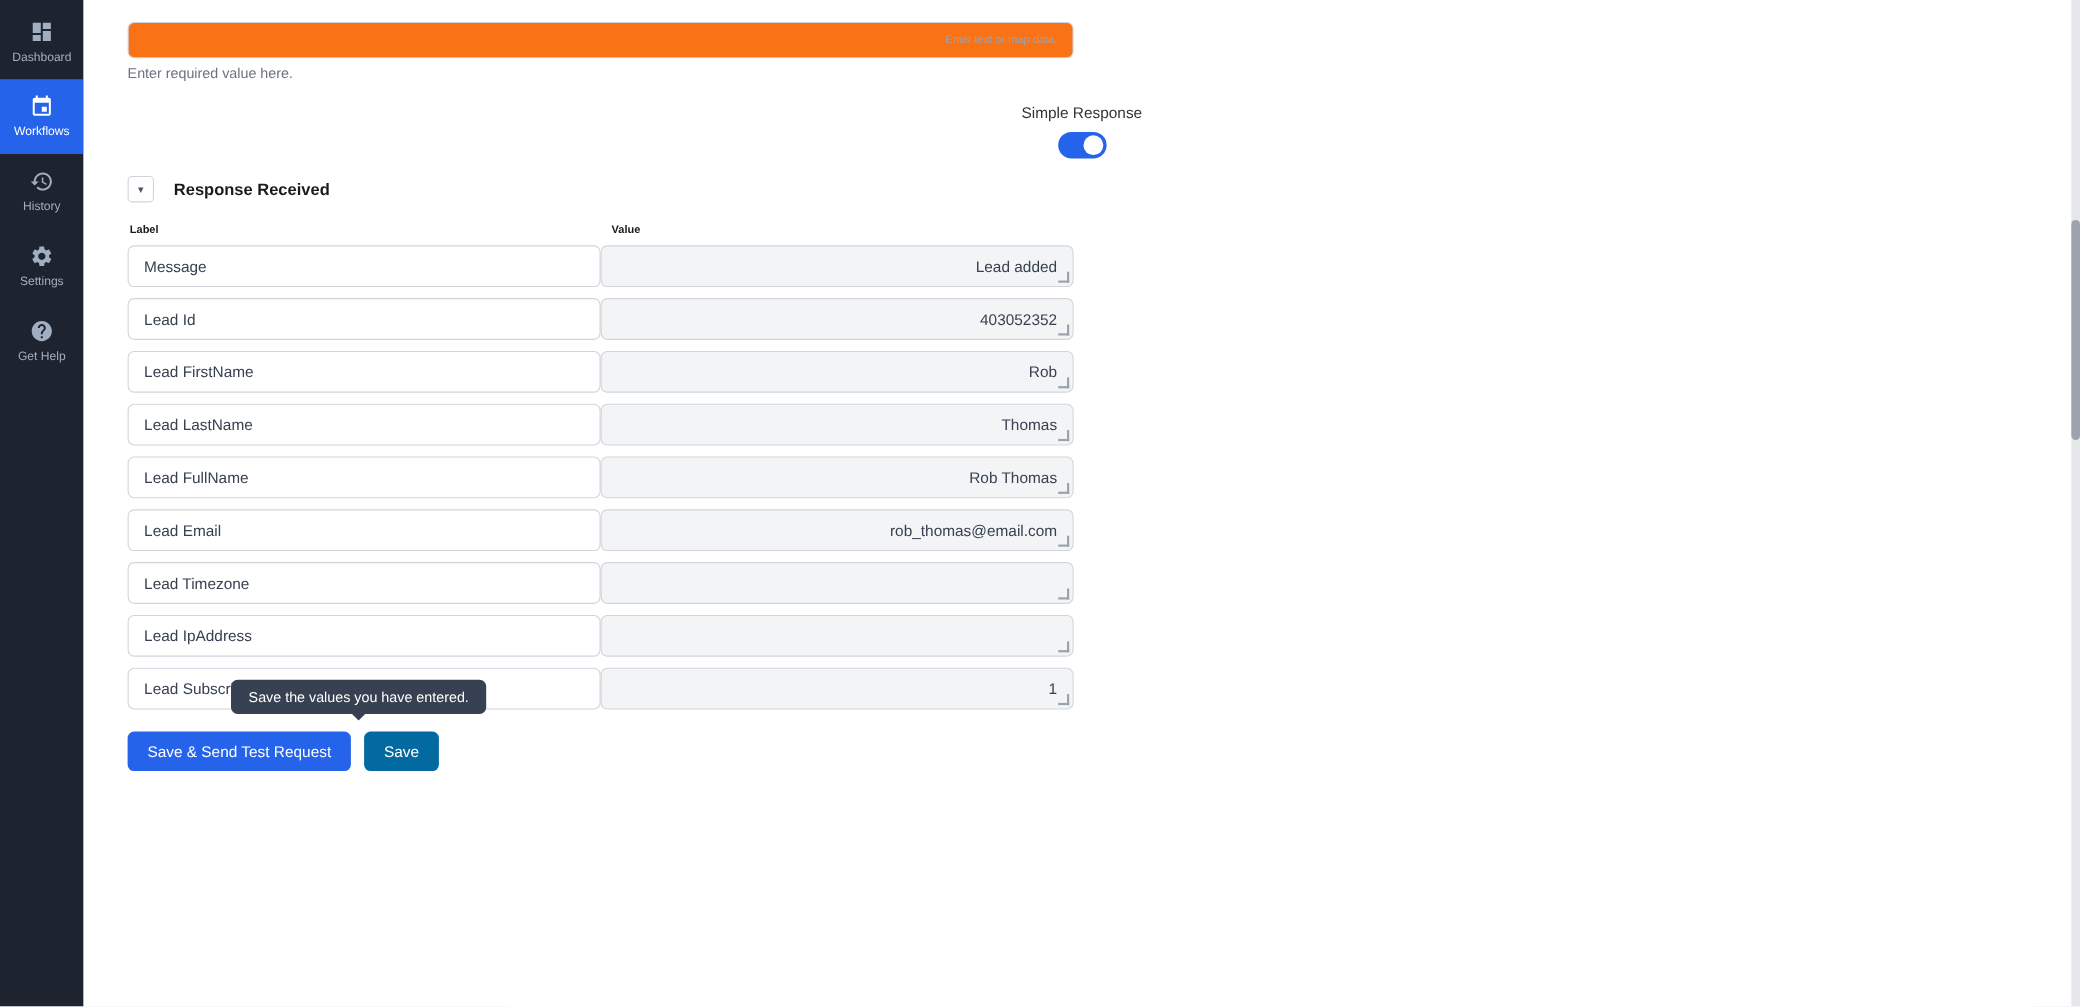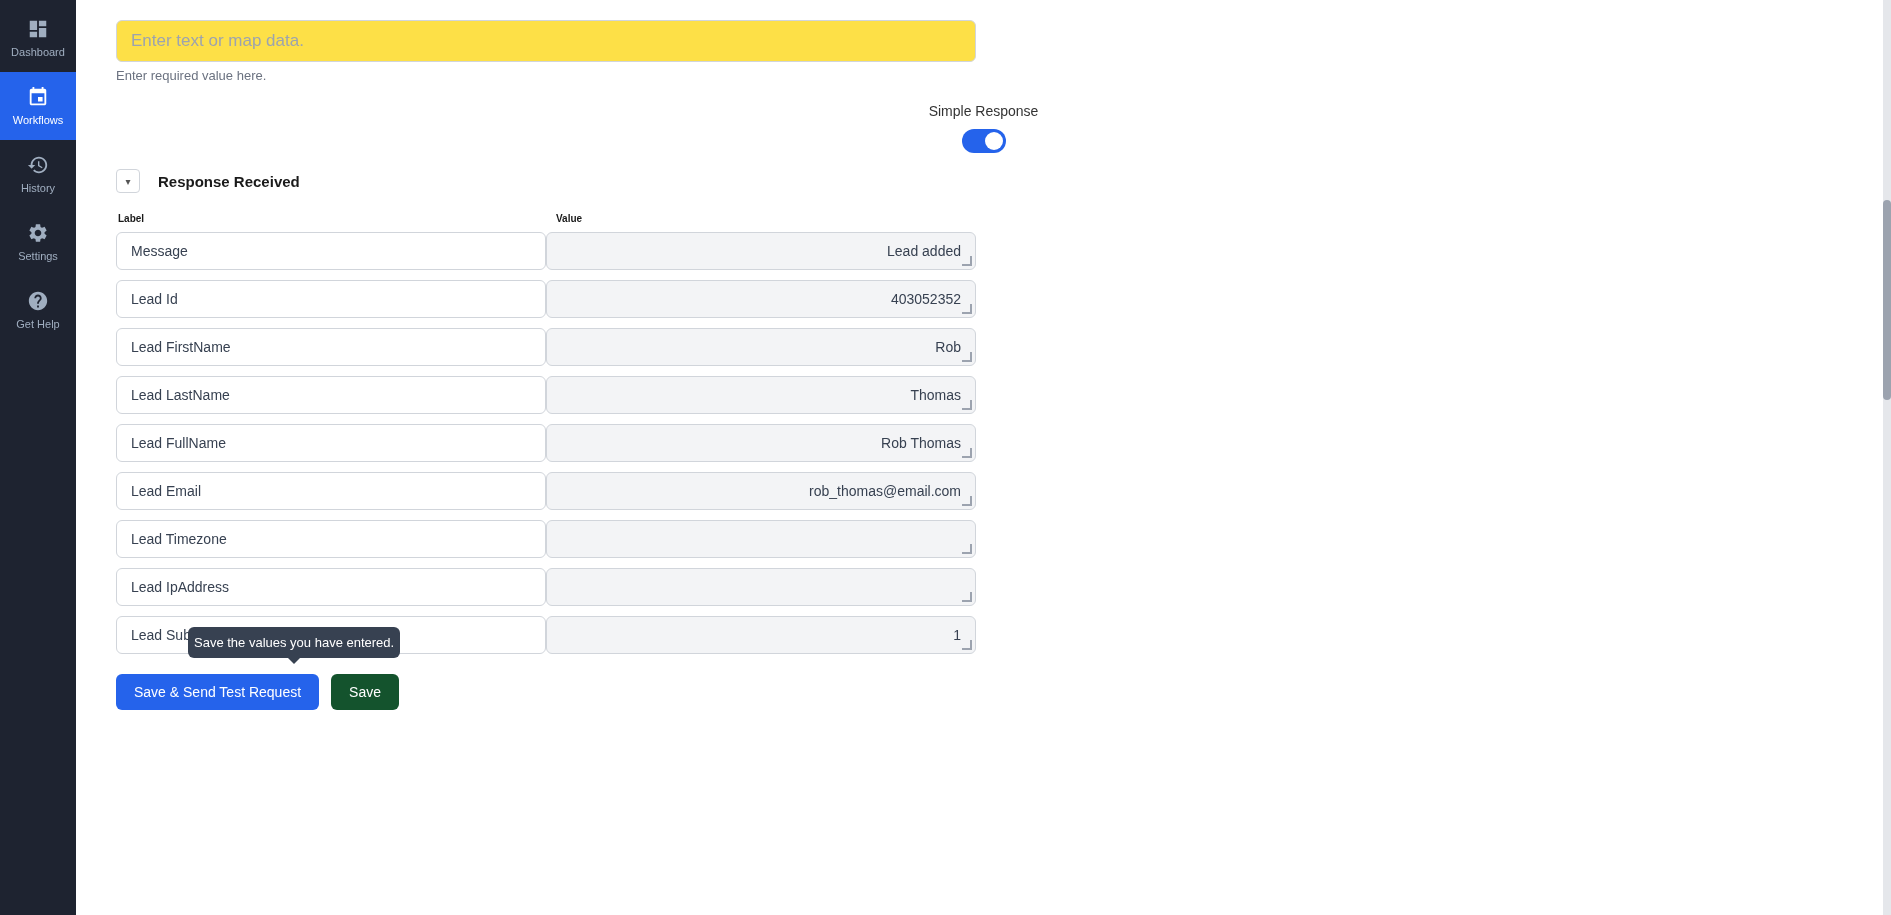"Enter text or map data." .text-input-field { background: #fde047 -> #f97316; font-size: 17px -> 10px; text-align: none -> right }
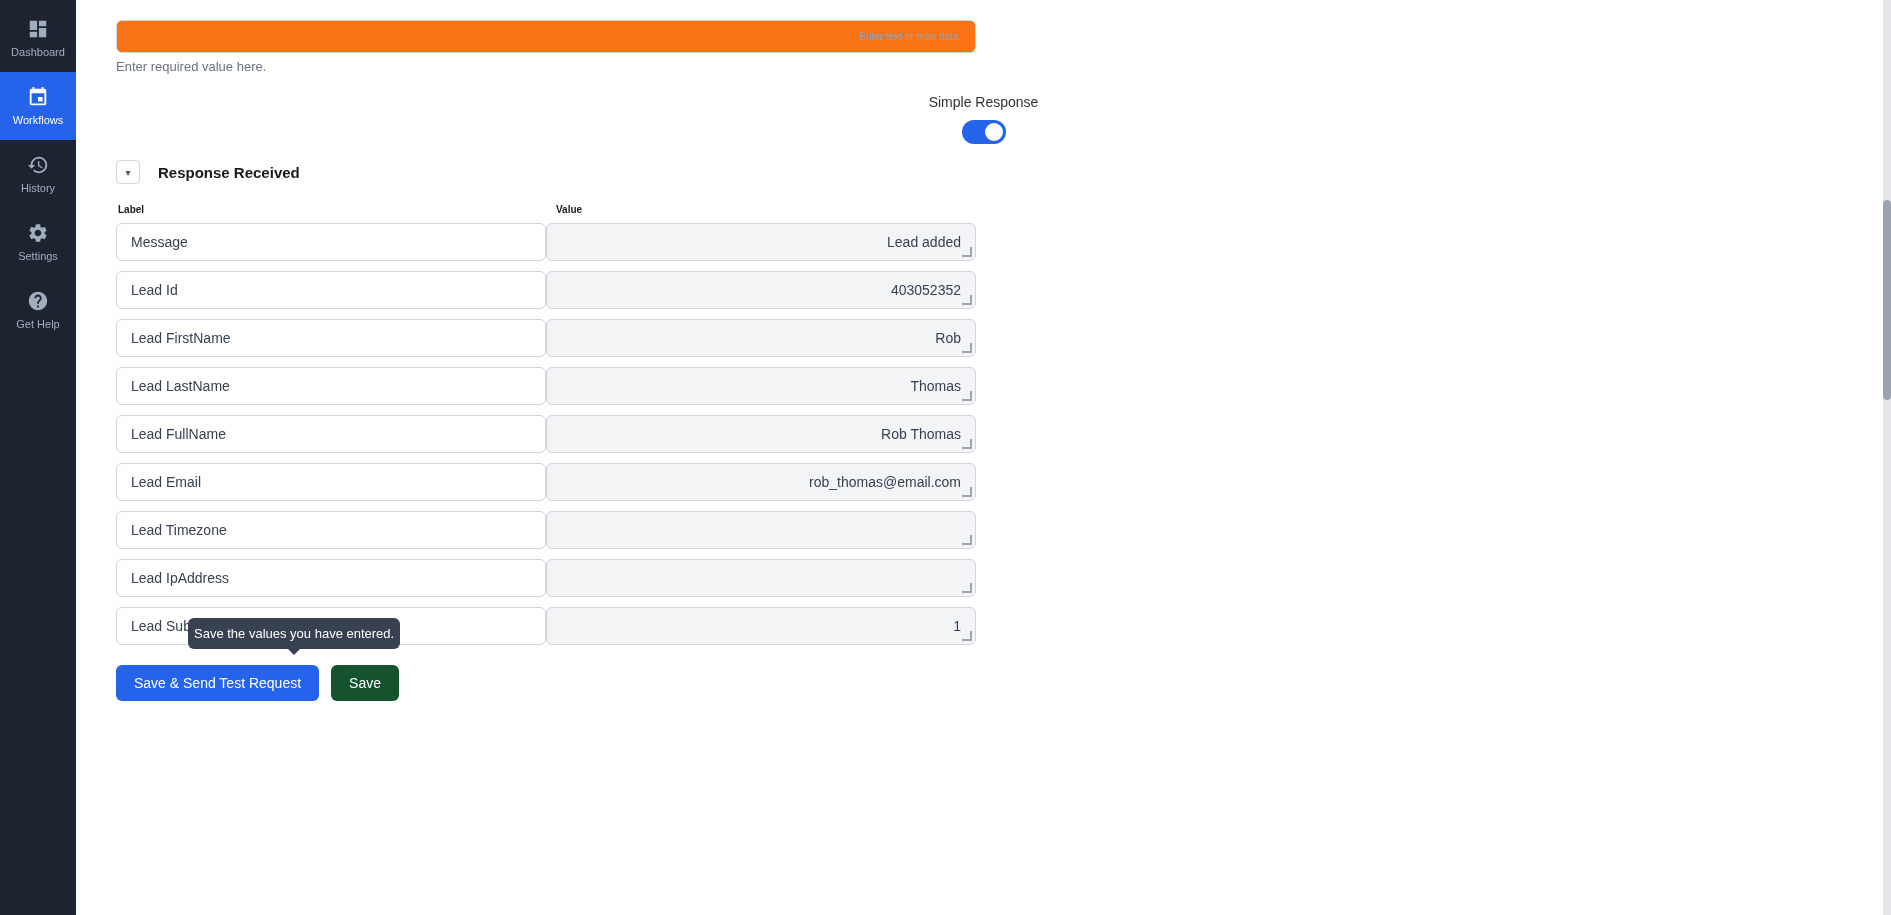"Save the values you have" .tooltip-box { left: 72px -> 94px; padding: 8px 6px -> 8px 16px }
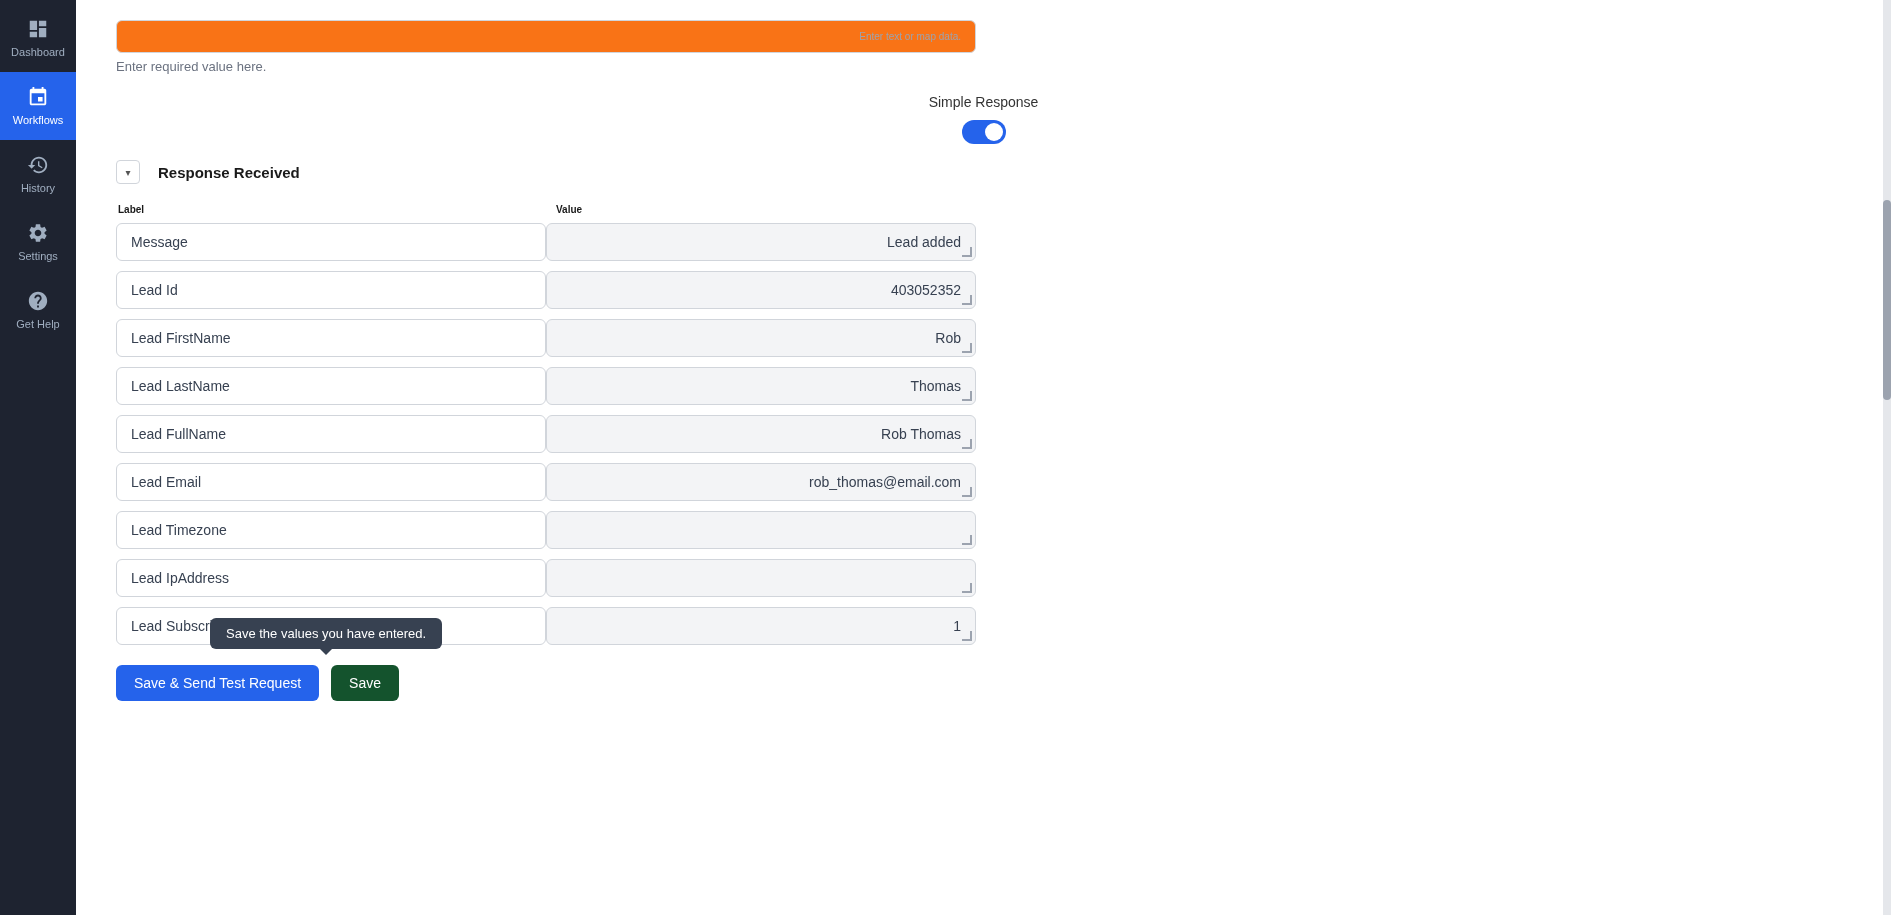"Save" .btn-save { background: #14532d -> #0369a1 }
